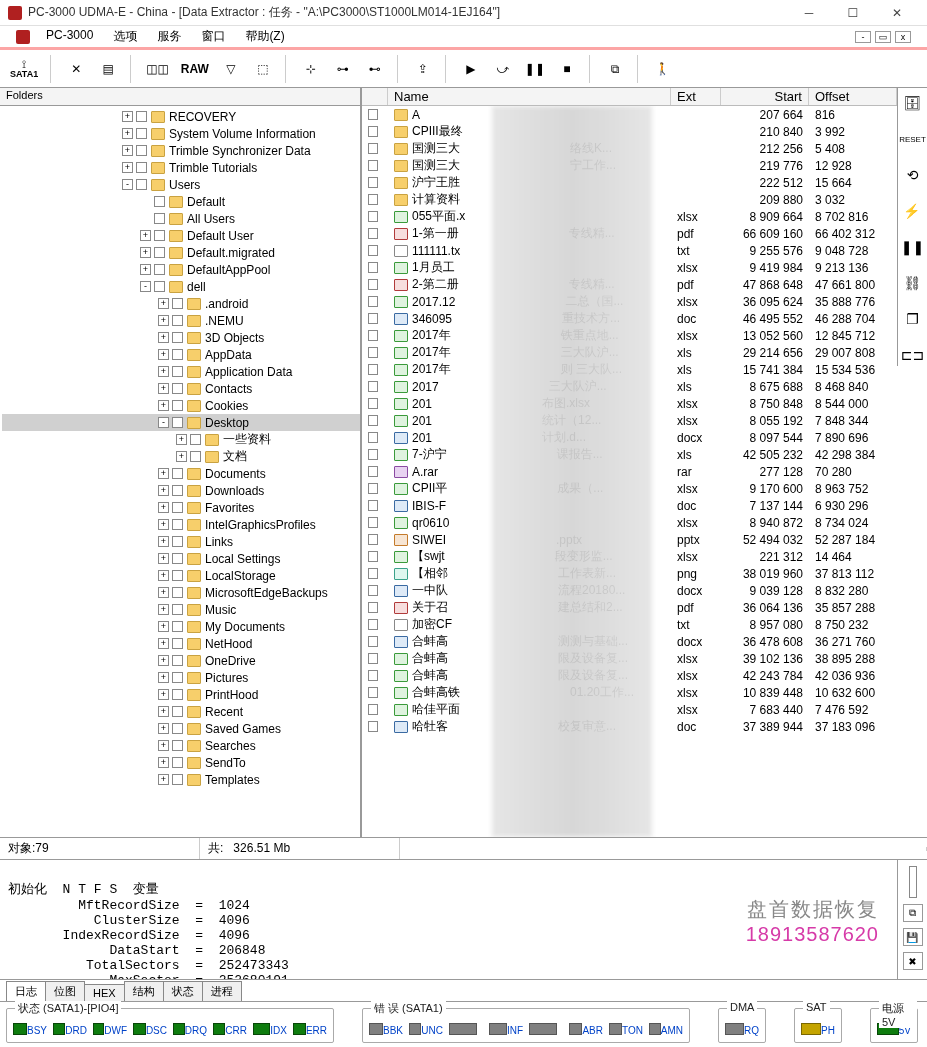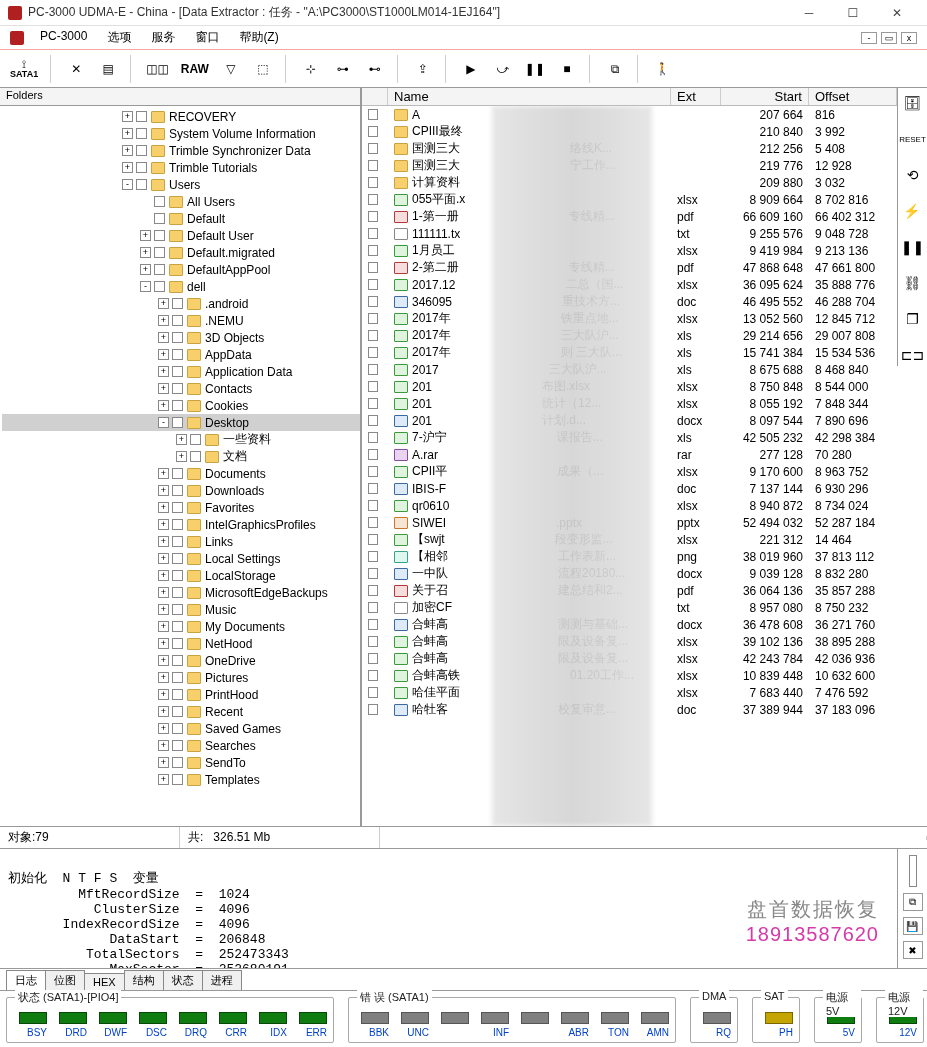"PC-3000" .menubar { border-bottom: 1px solid #fca5a5 -> 3px solid #fca5a5; padding: 0 10px -> 0 16px }
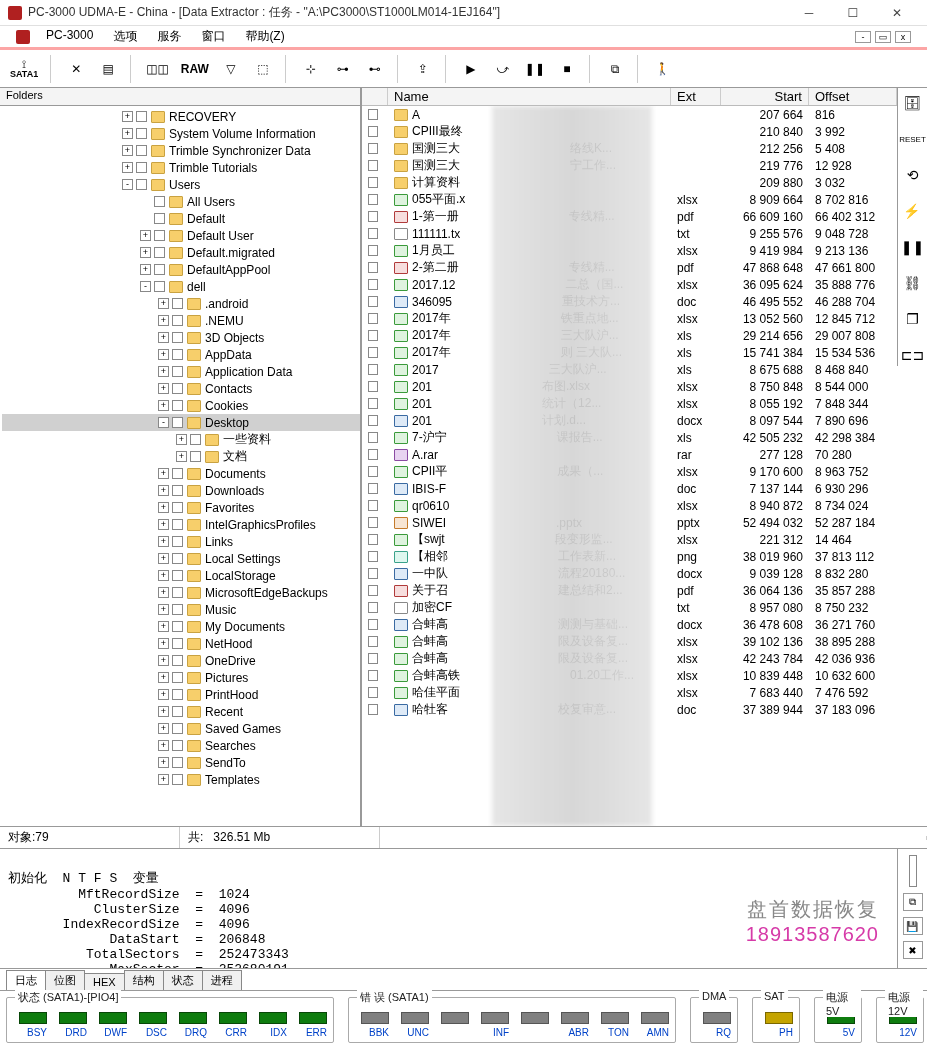"沪宁王胜" div.list-row { html: none -> <div> <div> <span></span> </div> <div> <span></span> <span>沪宁王胜</span> </div> <div></div> <div>222 512</div> <div>15 664</div> </div> }
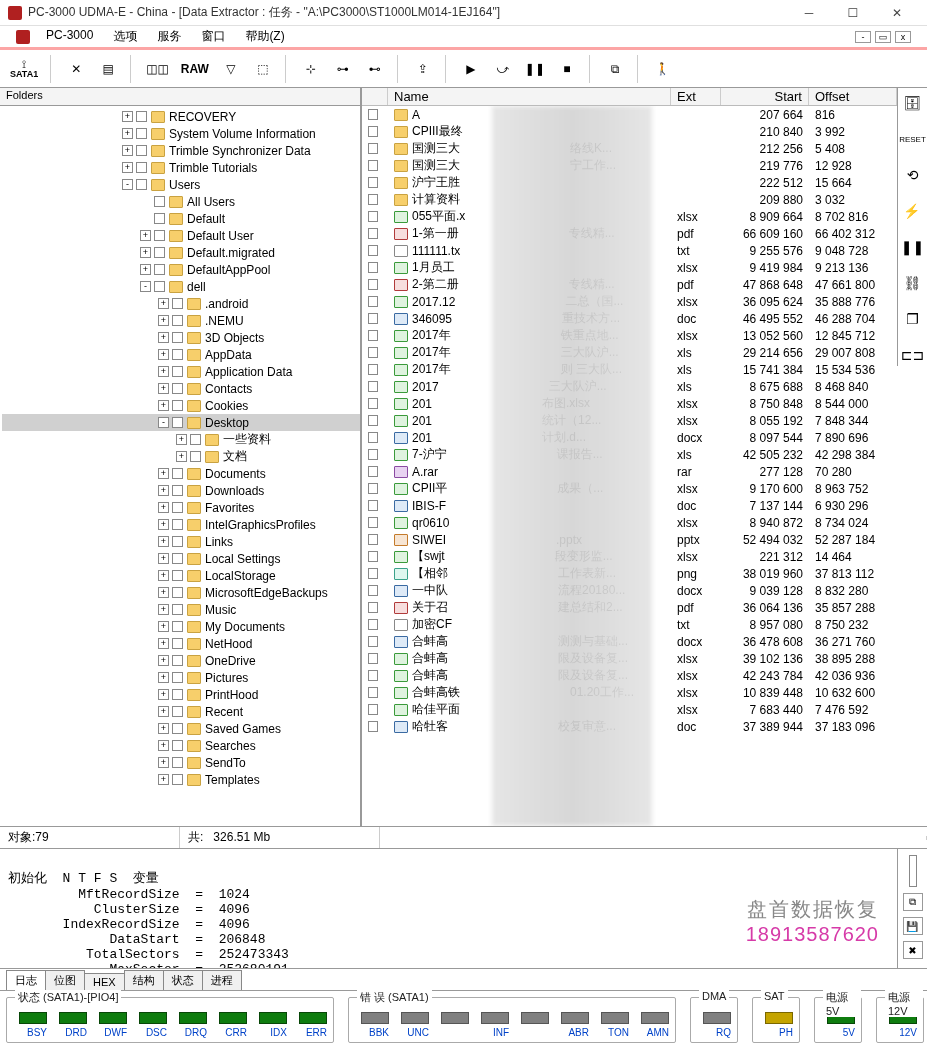"All Users" div.tree-row { order: before "Default" -> after "Default" }
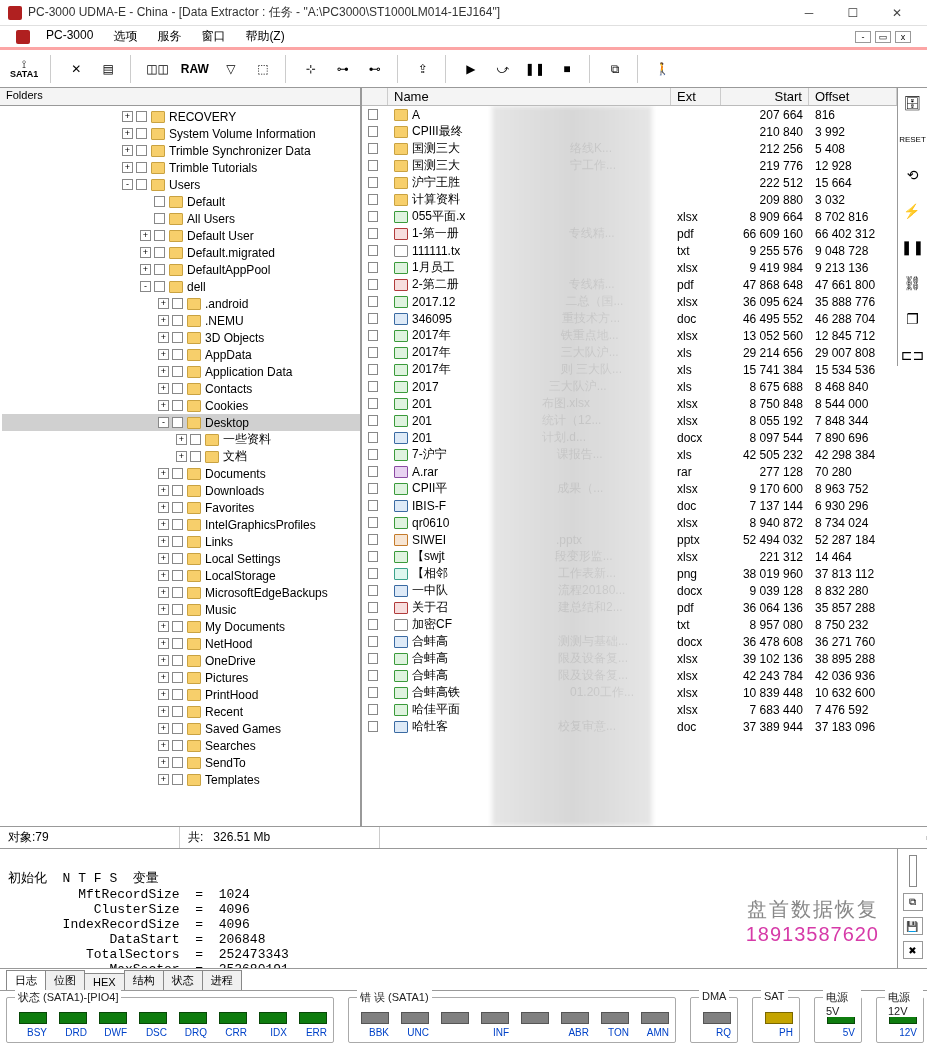"对象:79" div.cell { width: 180px -> 200px }
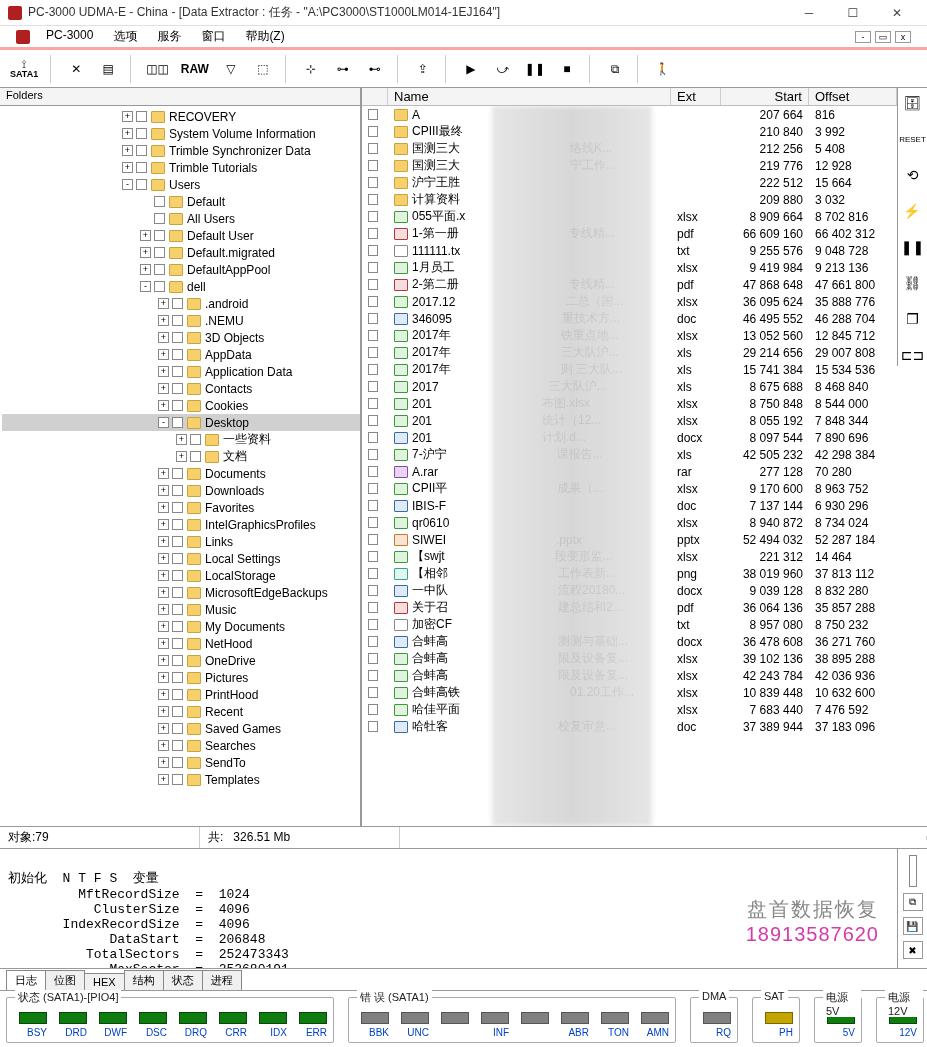"状态 (SATA1)-[PIO4]" .hw-status { gap: 14px -> 28px }
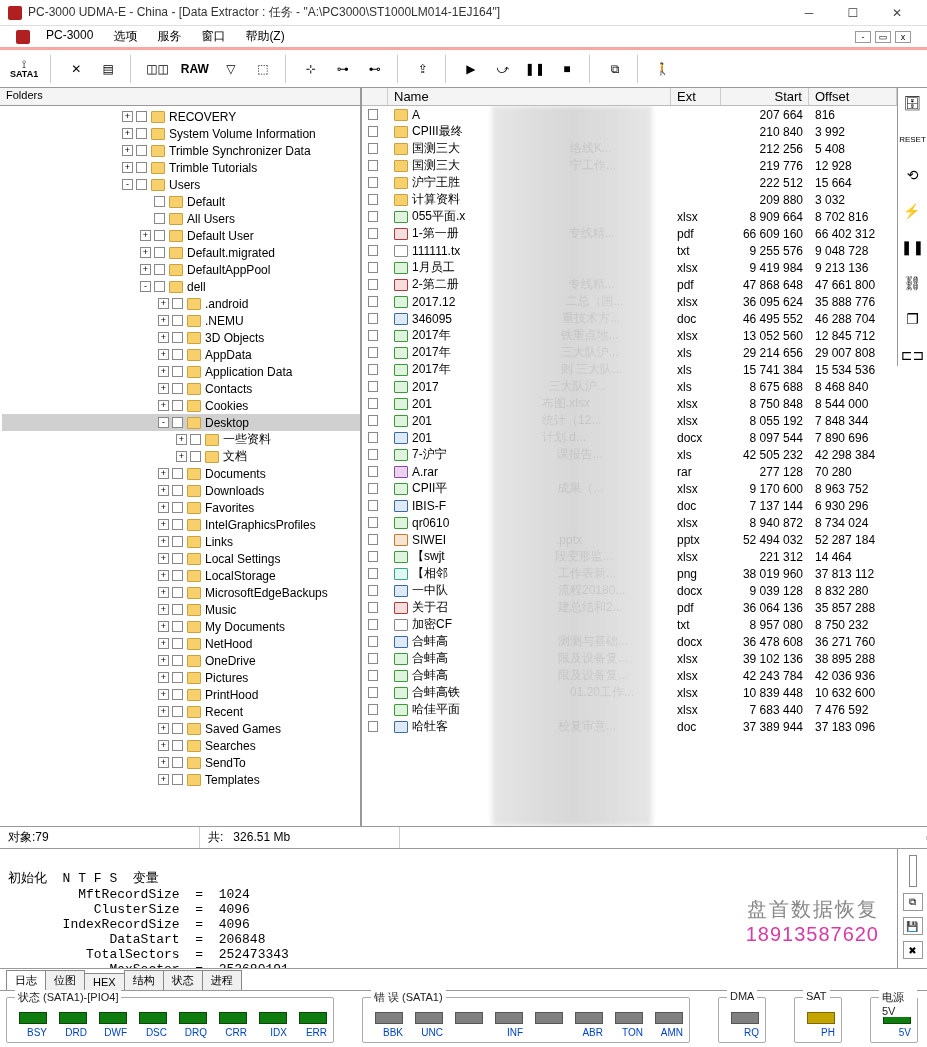"BSY" .led-col { align-items: flex-end -> center; flex-direction: column -> row }
